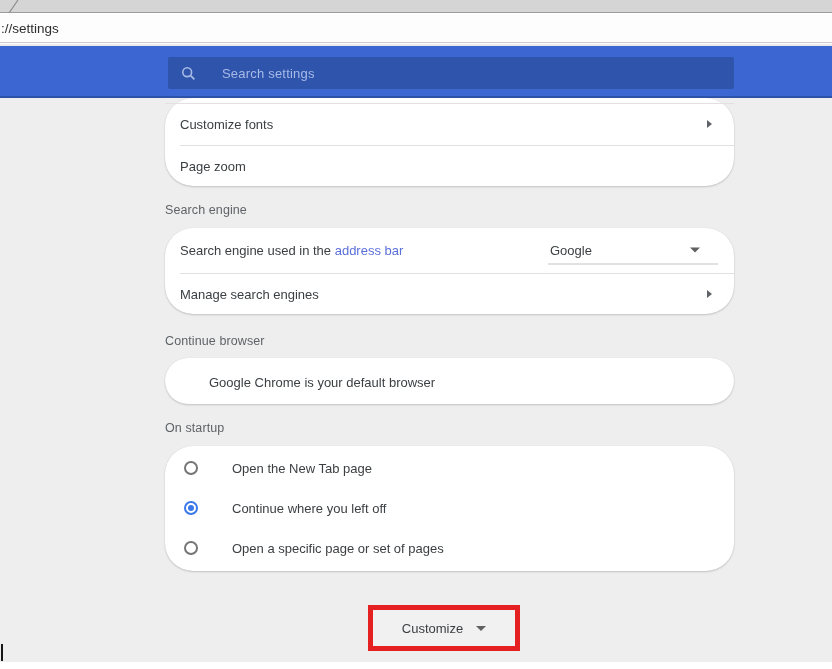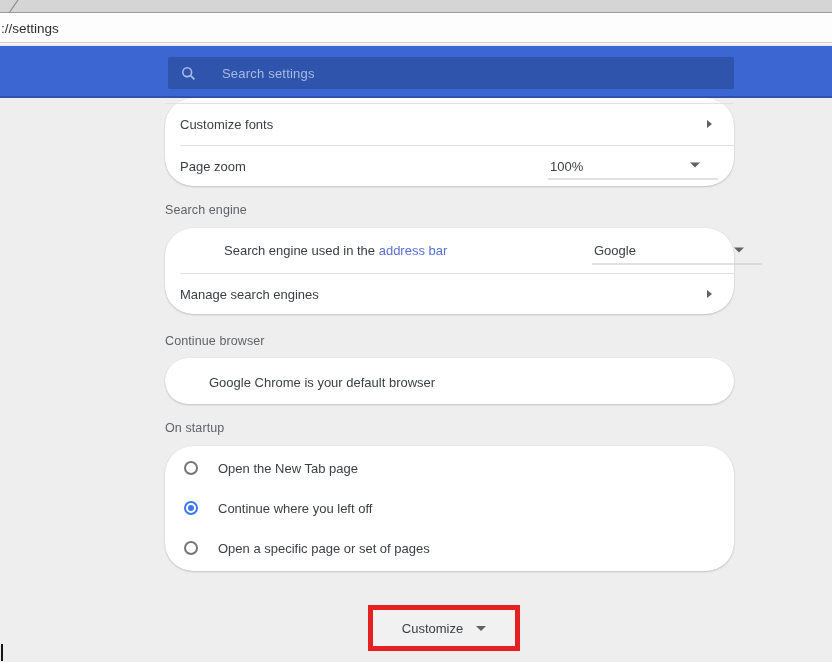"100%" div.dropdown { html: <div> <span>100%</span> <span></span> </div> -> none }
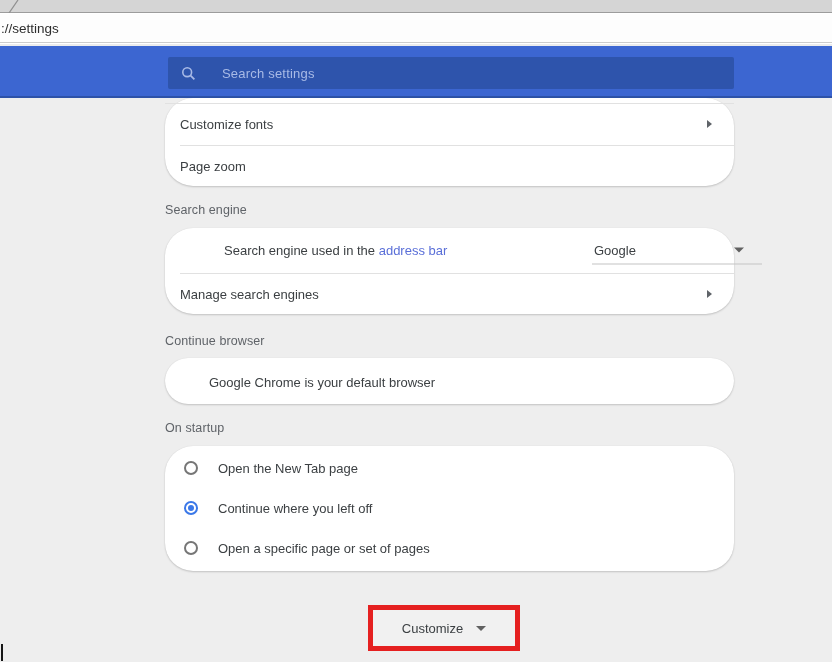"Search engine used in the" div.row { margin-left: 44px -> none }
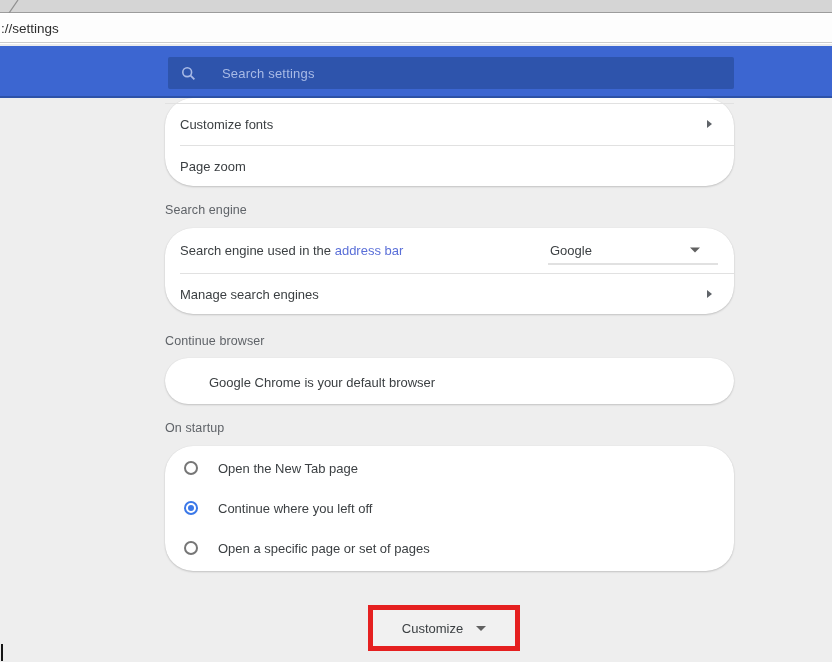"Open the New Tab page" .radio-label { margin-left: 20px -> 34px }
